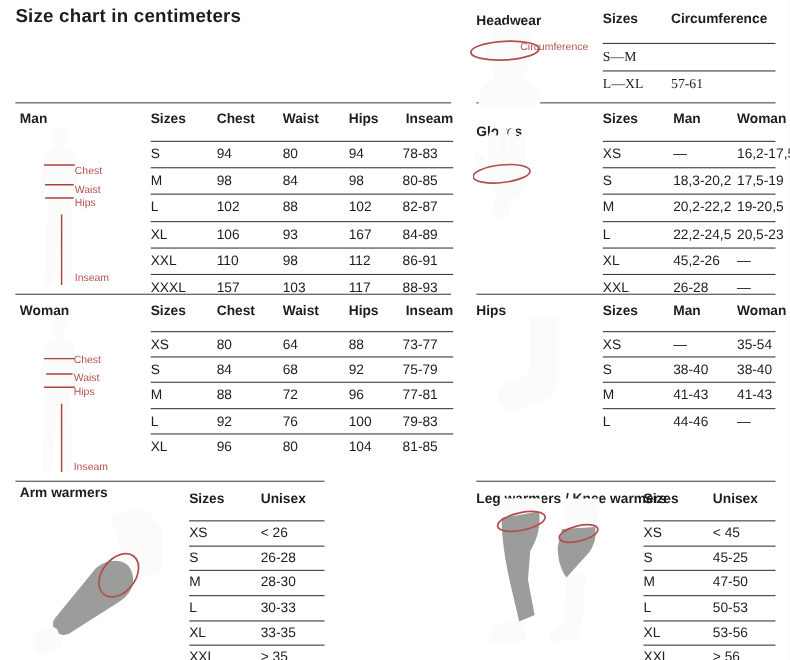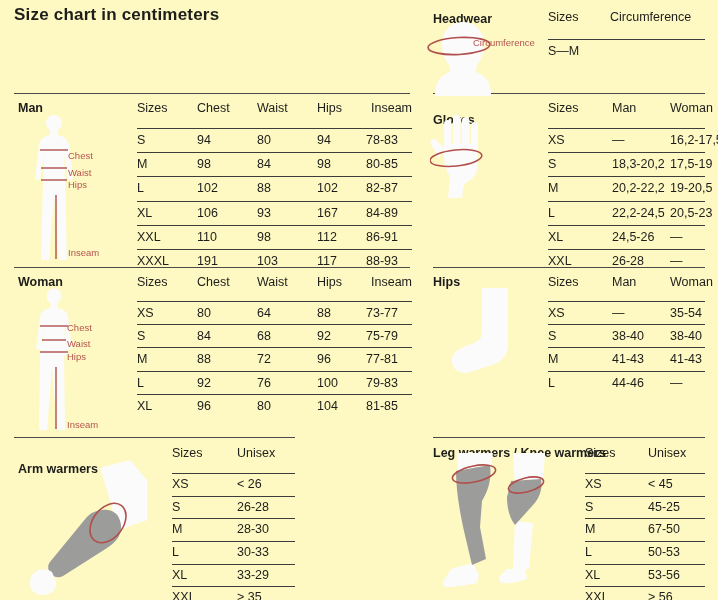"Size chart in centimeters" #page { background: #fef9c3 -> #ffffff }
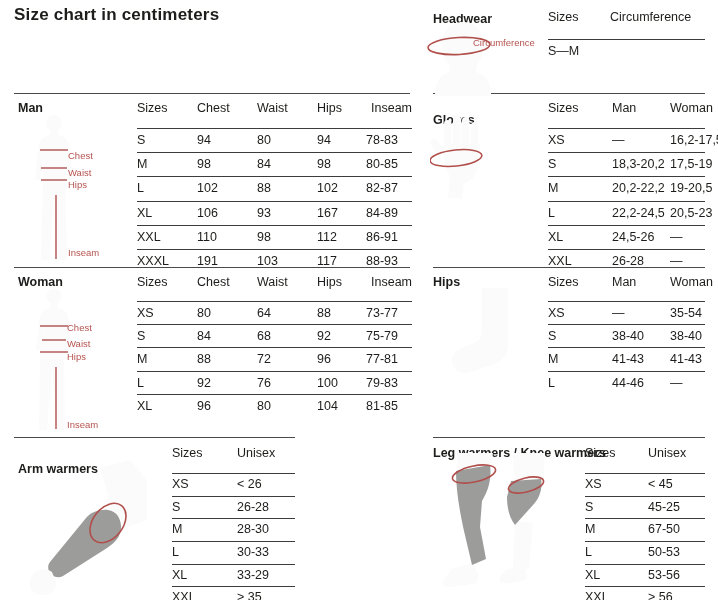"Sizes" .hrow { font-weight: normal -> bold }
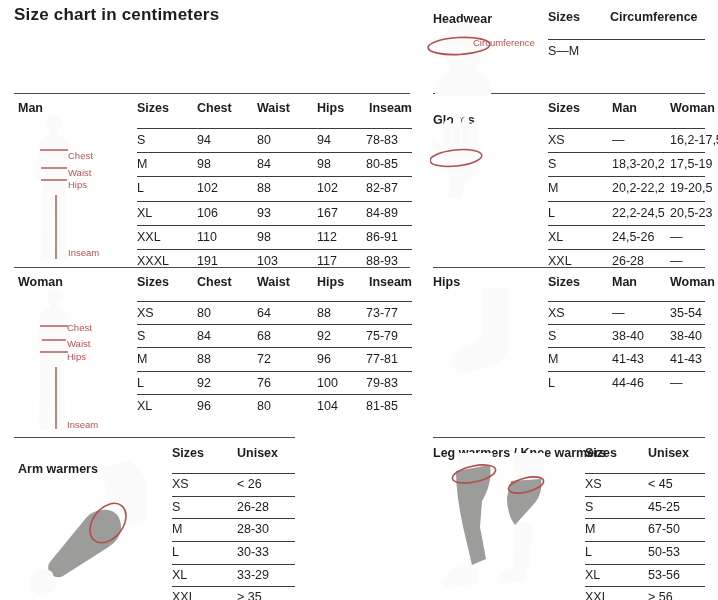"S—M" .t-head .drow { font-family: none -> Liberation Serif, serif }
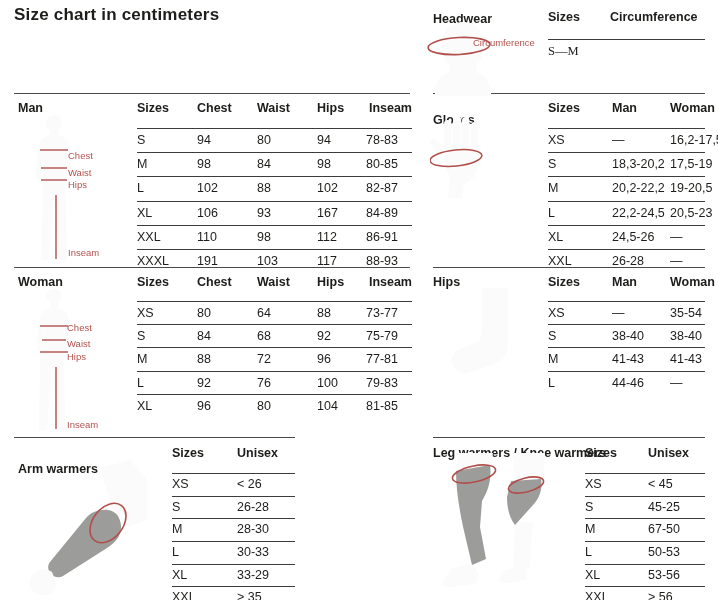"L—XL" div.row { html: none -> <div> <div>L—XL</div> <div>57-61</div> </div> }
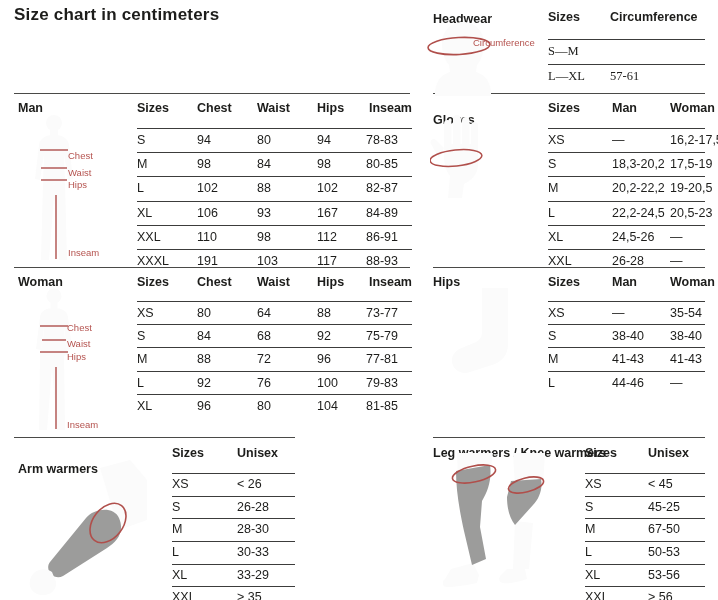"24,5-26" div.cell { text: 24,5-26 -> 45,2-26 }
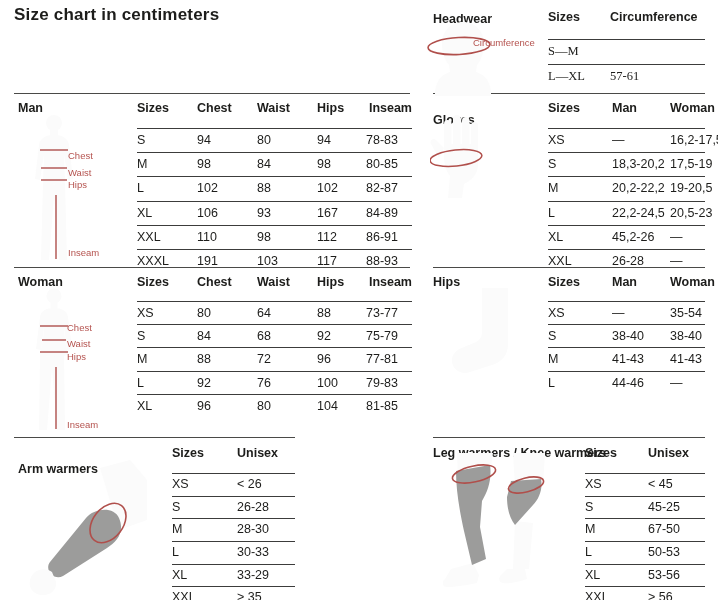"191" div.cell { text: 191 -> 157 }
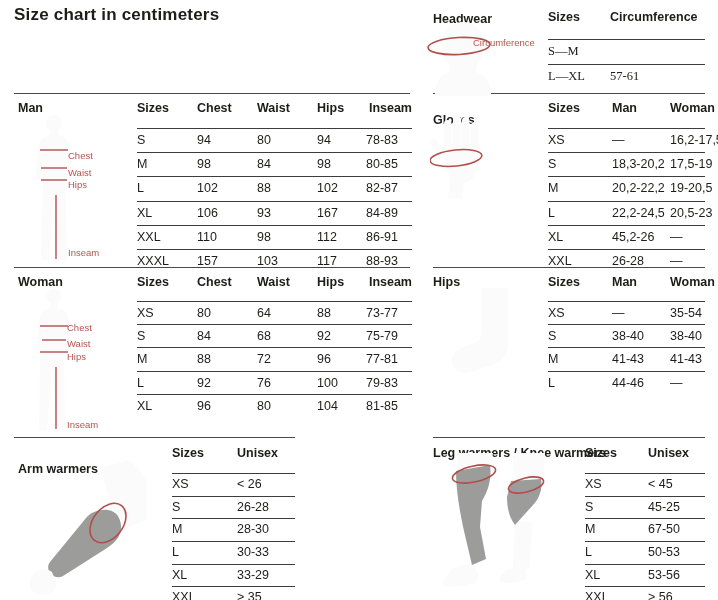"Arm warmers" div.sec-title { top: 25px -> 4px }
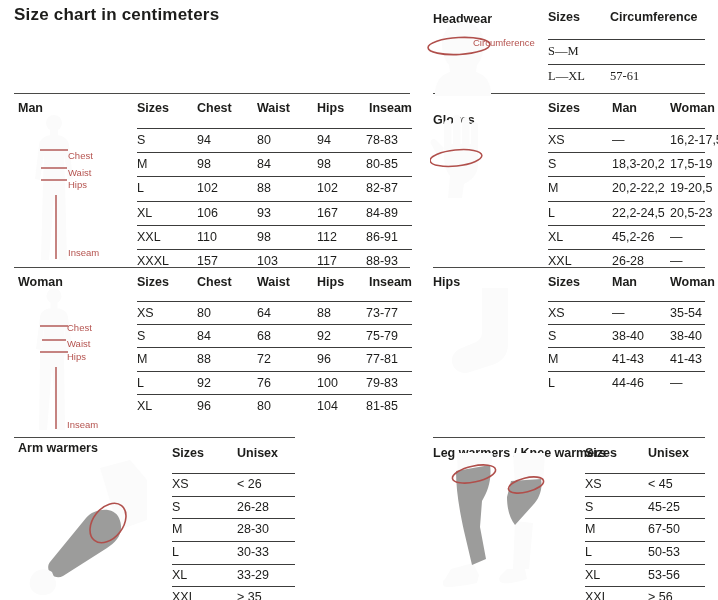"67-50" div.cell { text: 67-50 -> 47-50 }
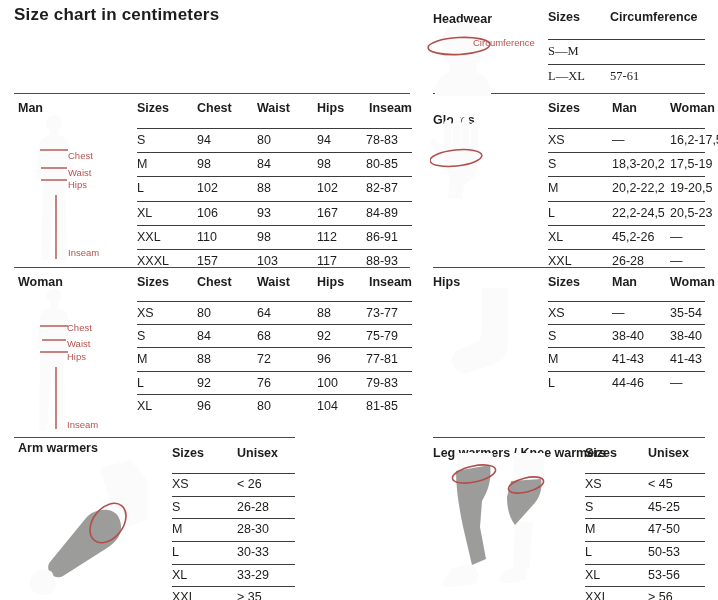"33-29" div.cell { text: 33-29 -> 33-35 }
